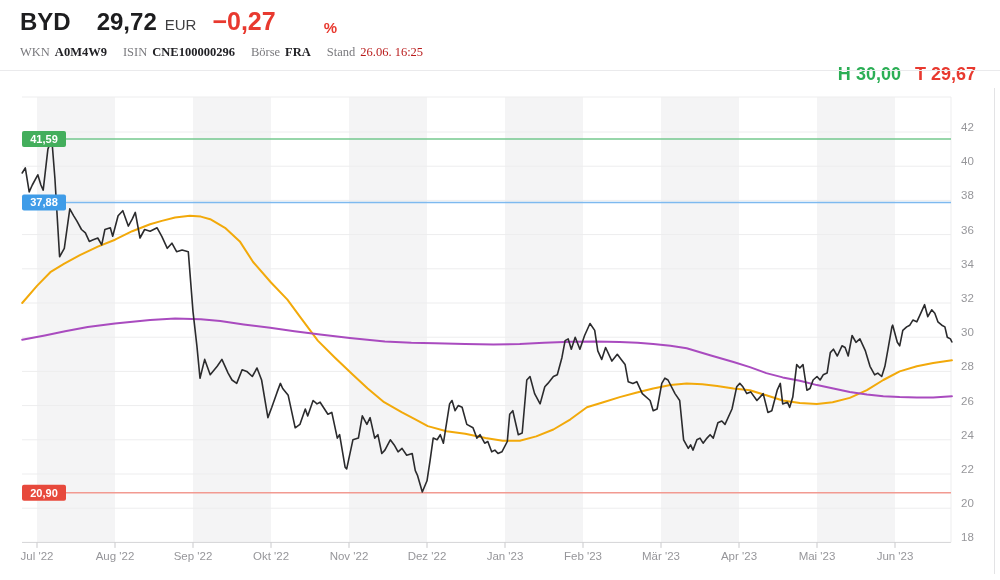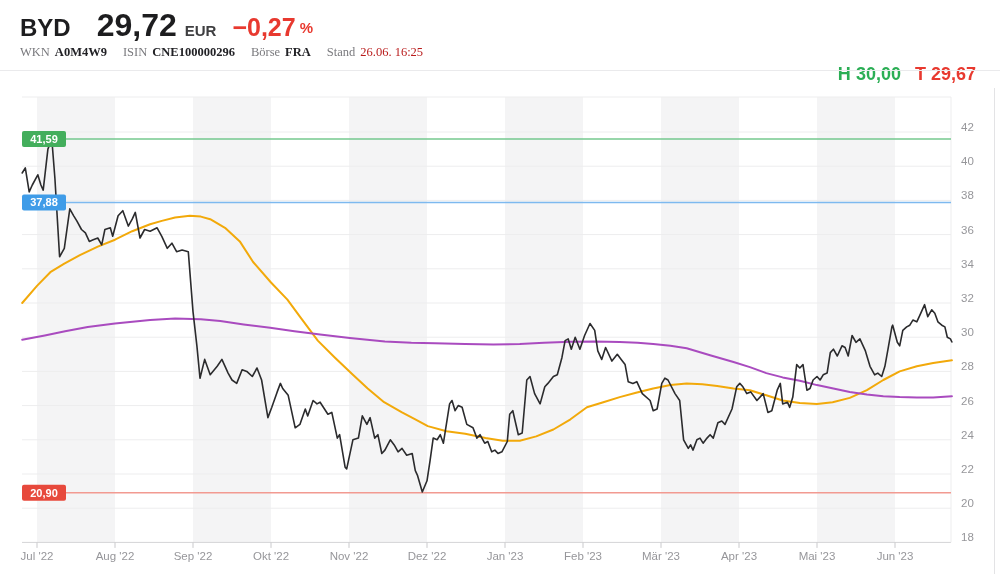"29,72" .price { font-size: 32px -> 24px }
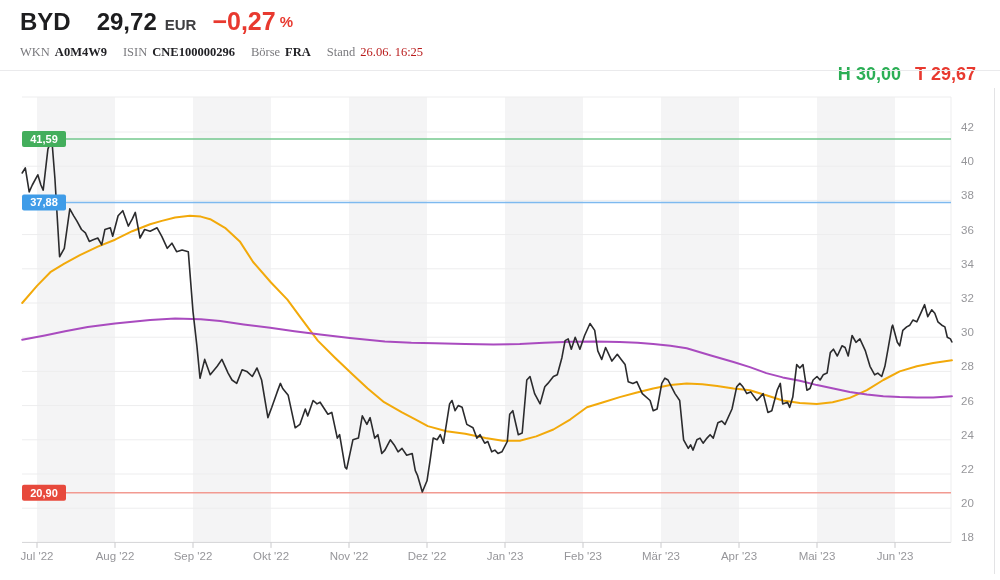"EUR" .cur { font-weight: 700 -> 400 }
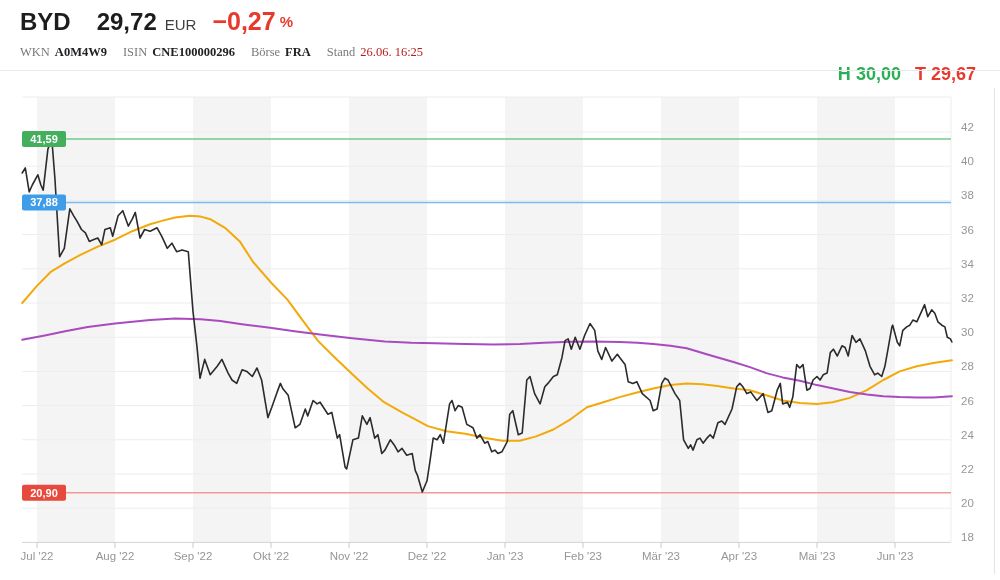"−0,27" .chg { align-items: center -> flex-end; gap: none -> 44px }
